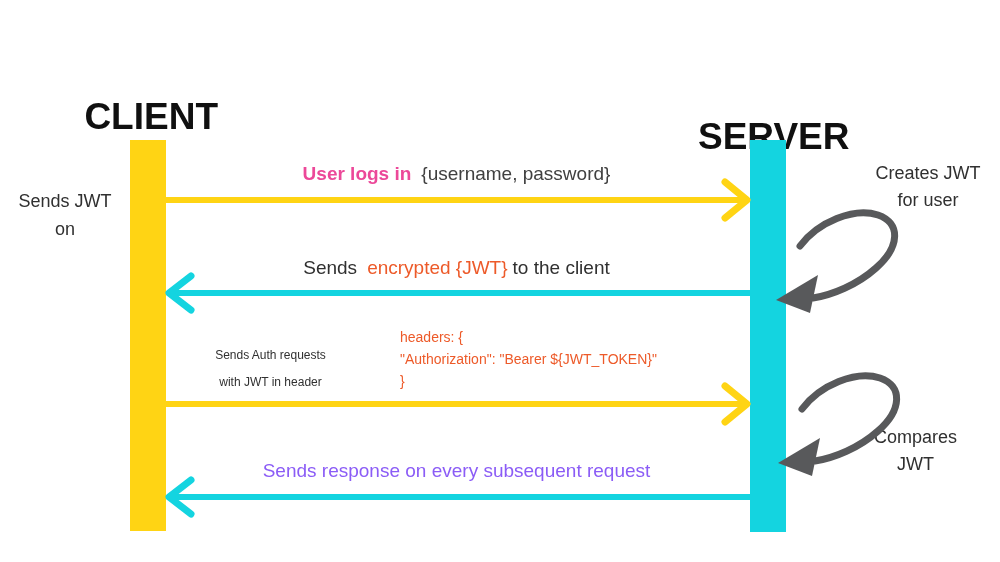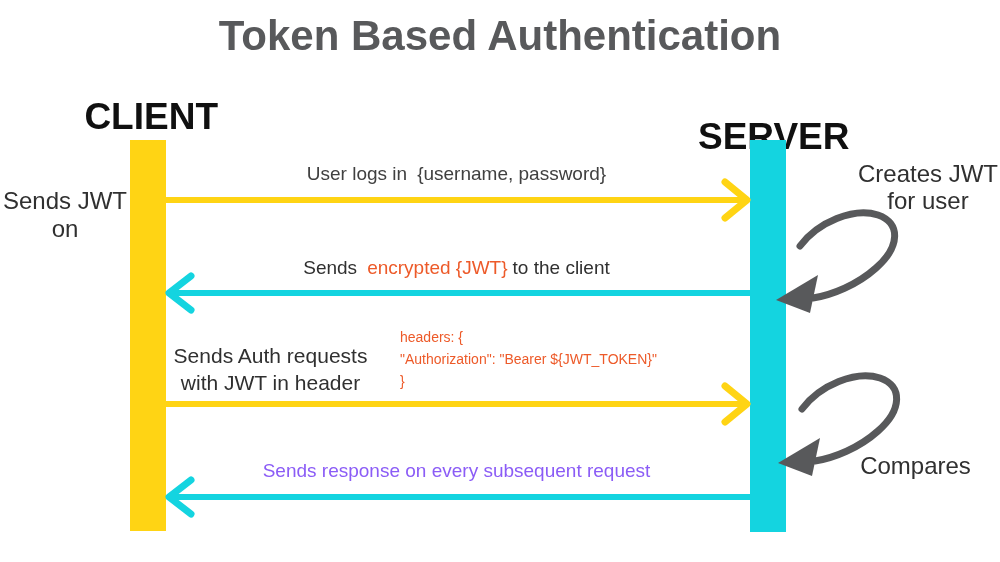"Token Based Authentication" div.title { html: <div>Token Based Authentication</div> -> none }
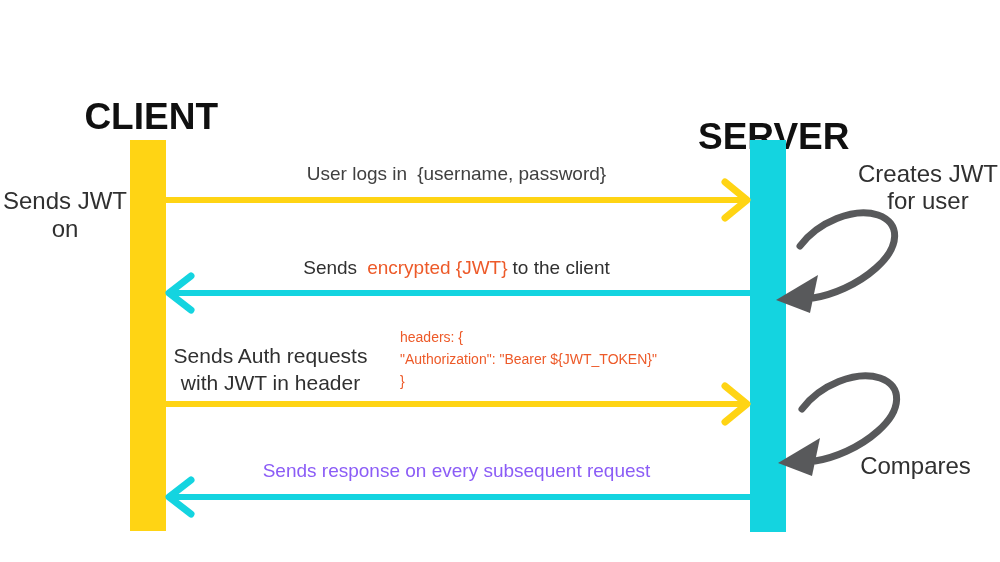"User logs in" span { color: #404040 -> #ec4899; font-weight: none -> bold }
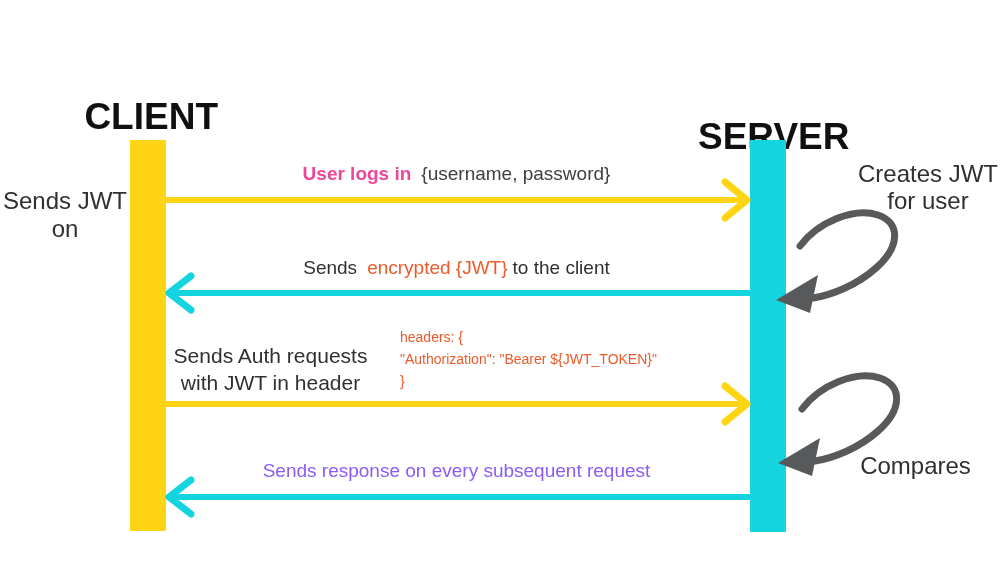"Creates JWT" .note { font-size: 24px -> 18px }
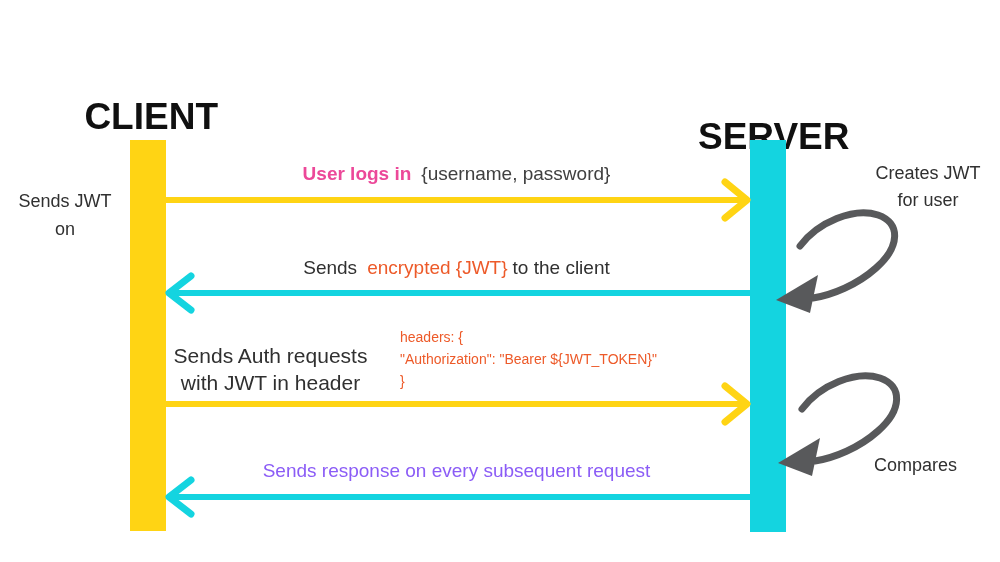"Sends Auth requests" .msg3-label { font-size: 21px -> 12px }
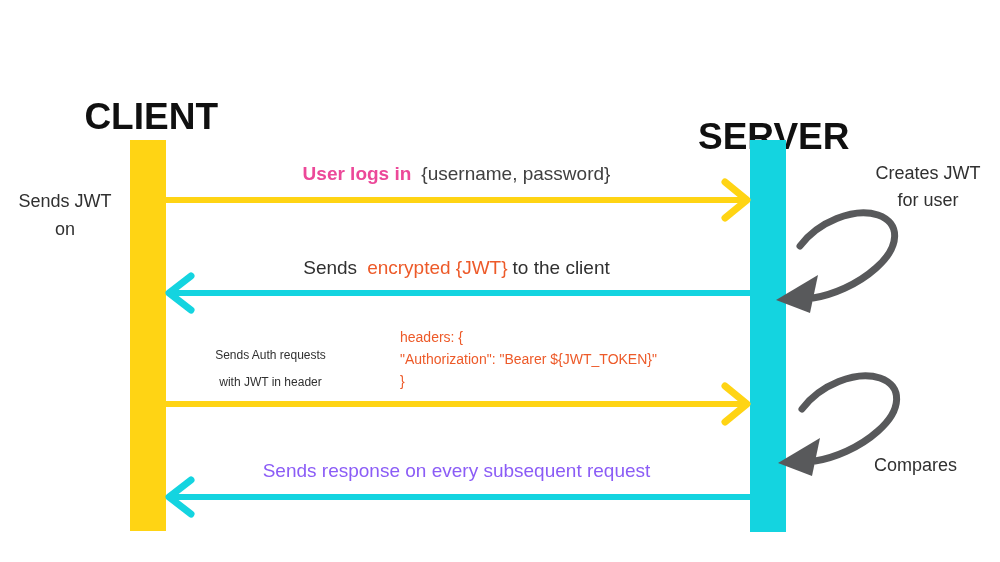"Compares" .note.compares { margin-top: 28px -> none }
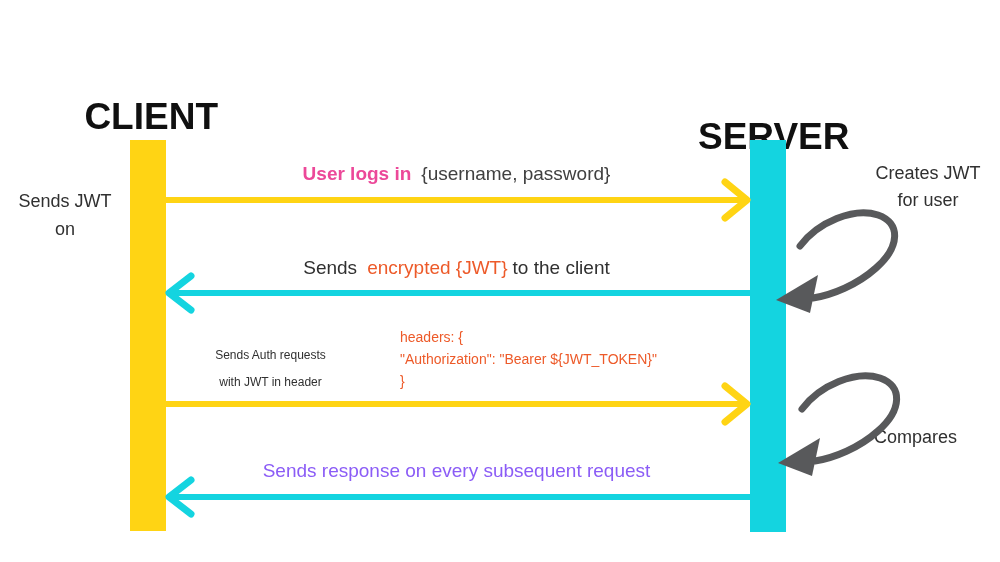"JWT" div { html: none -> <div>JWT</div> }
